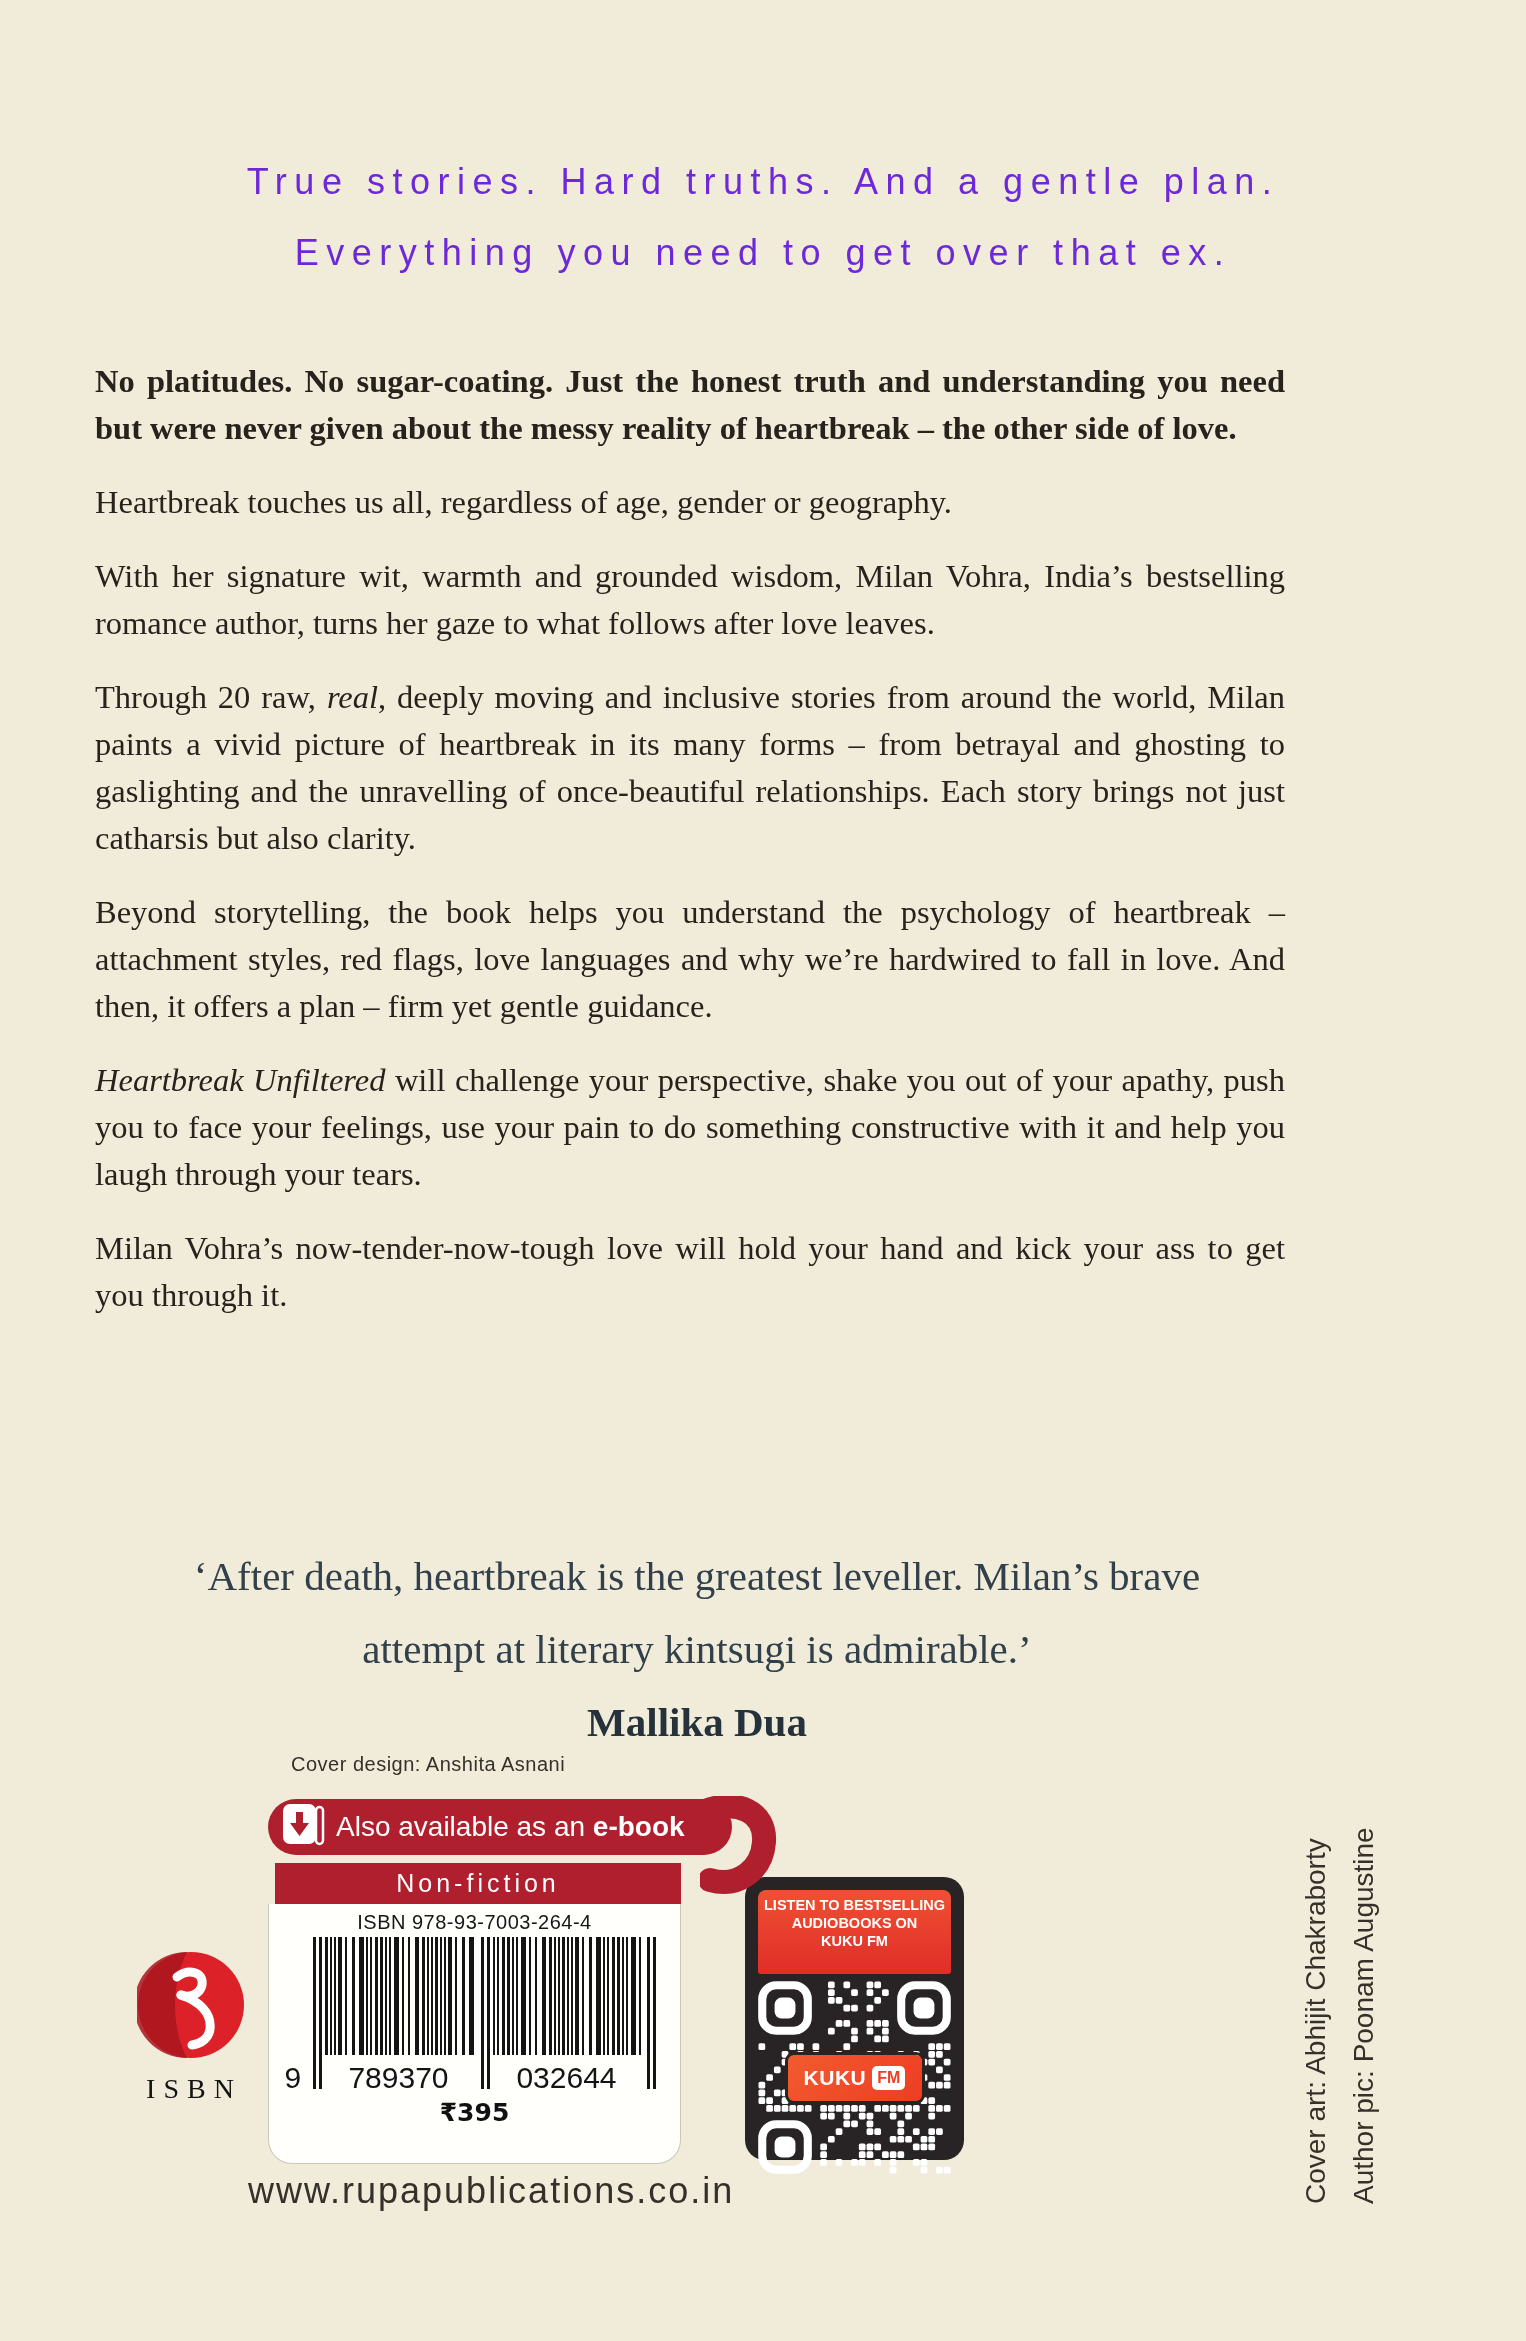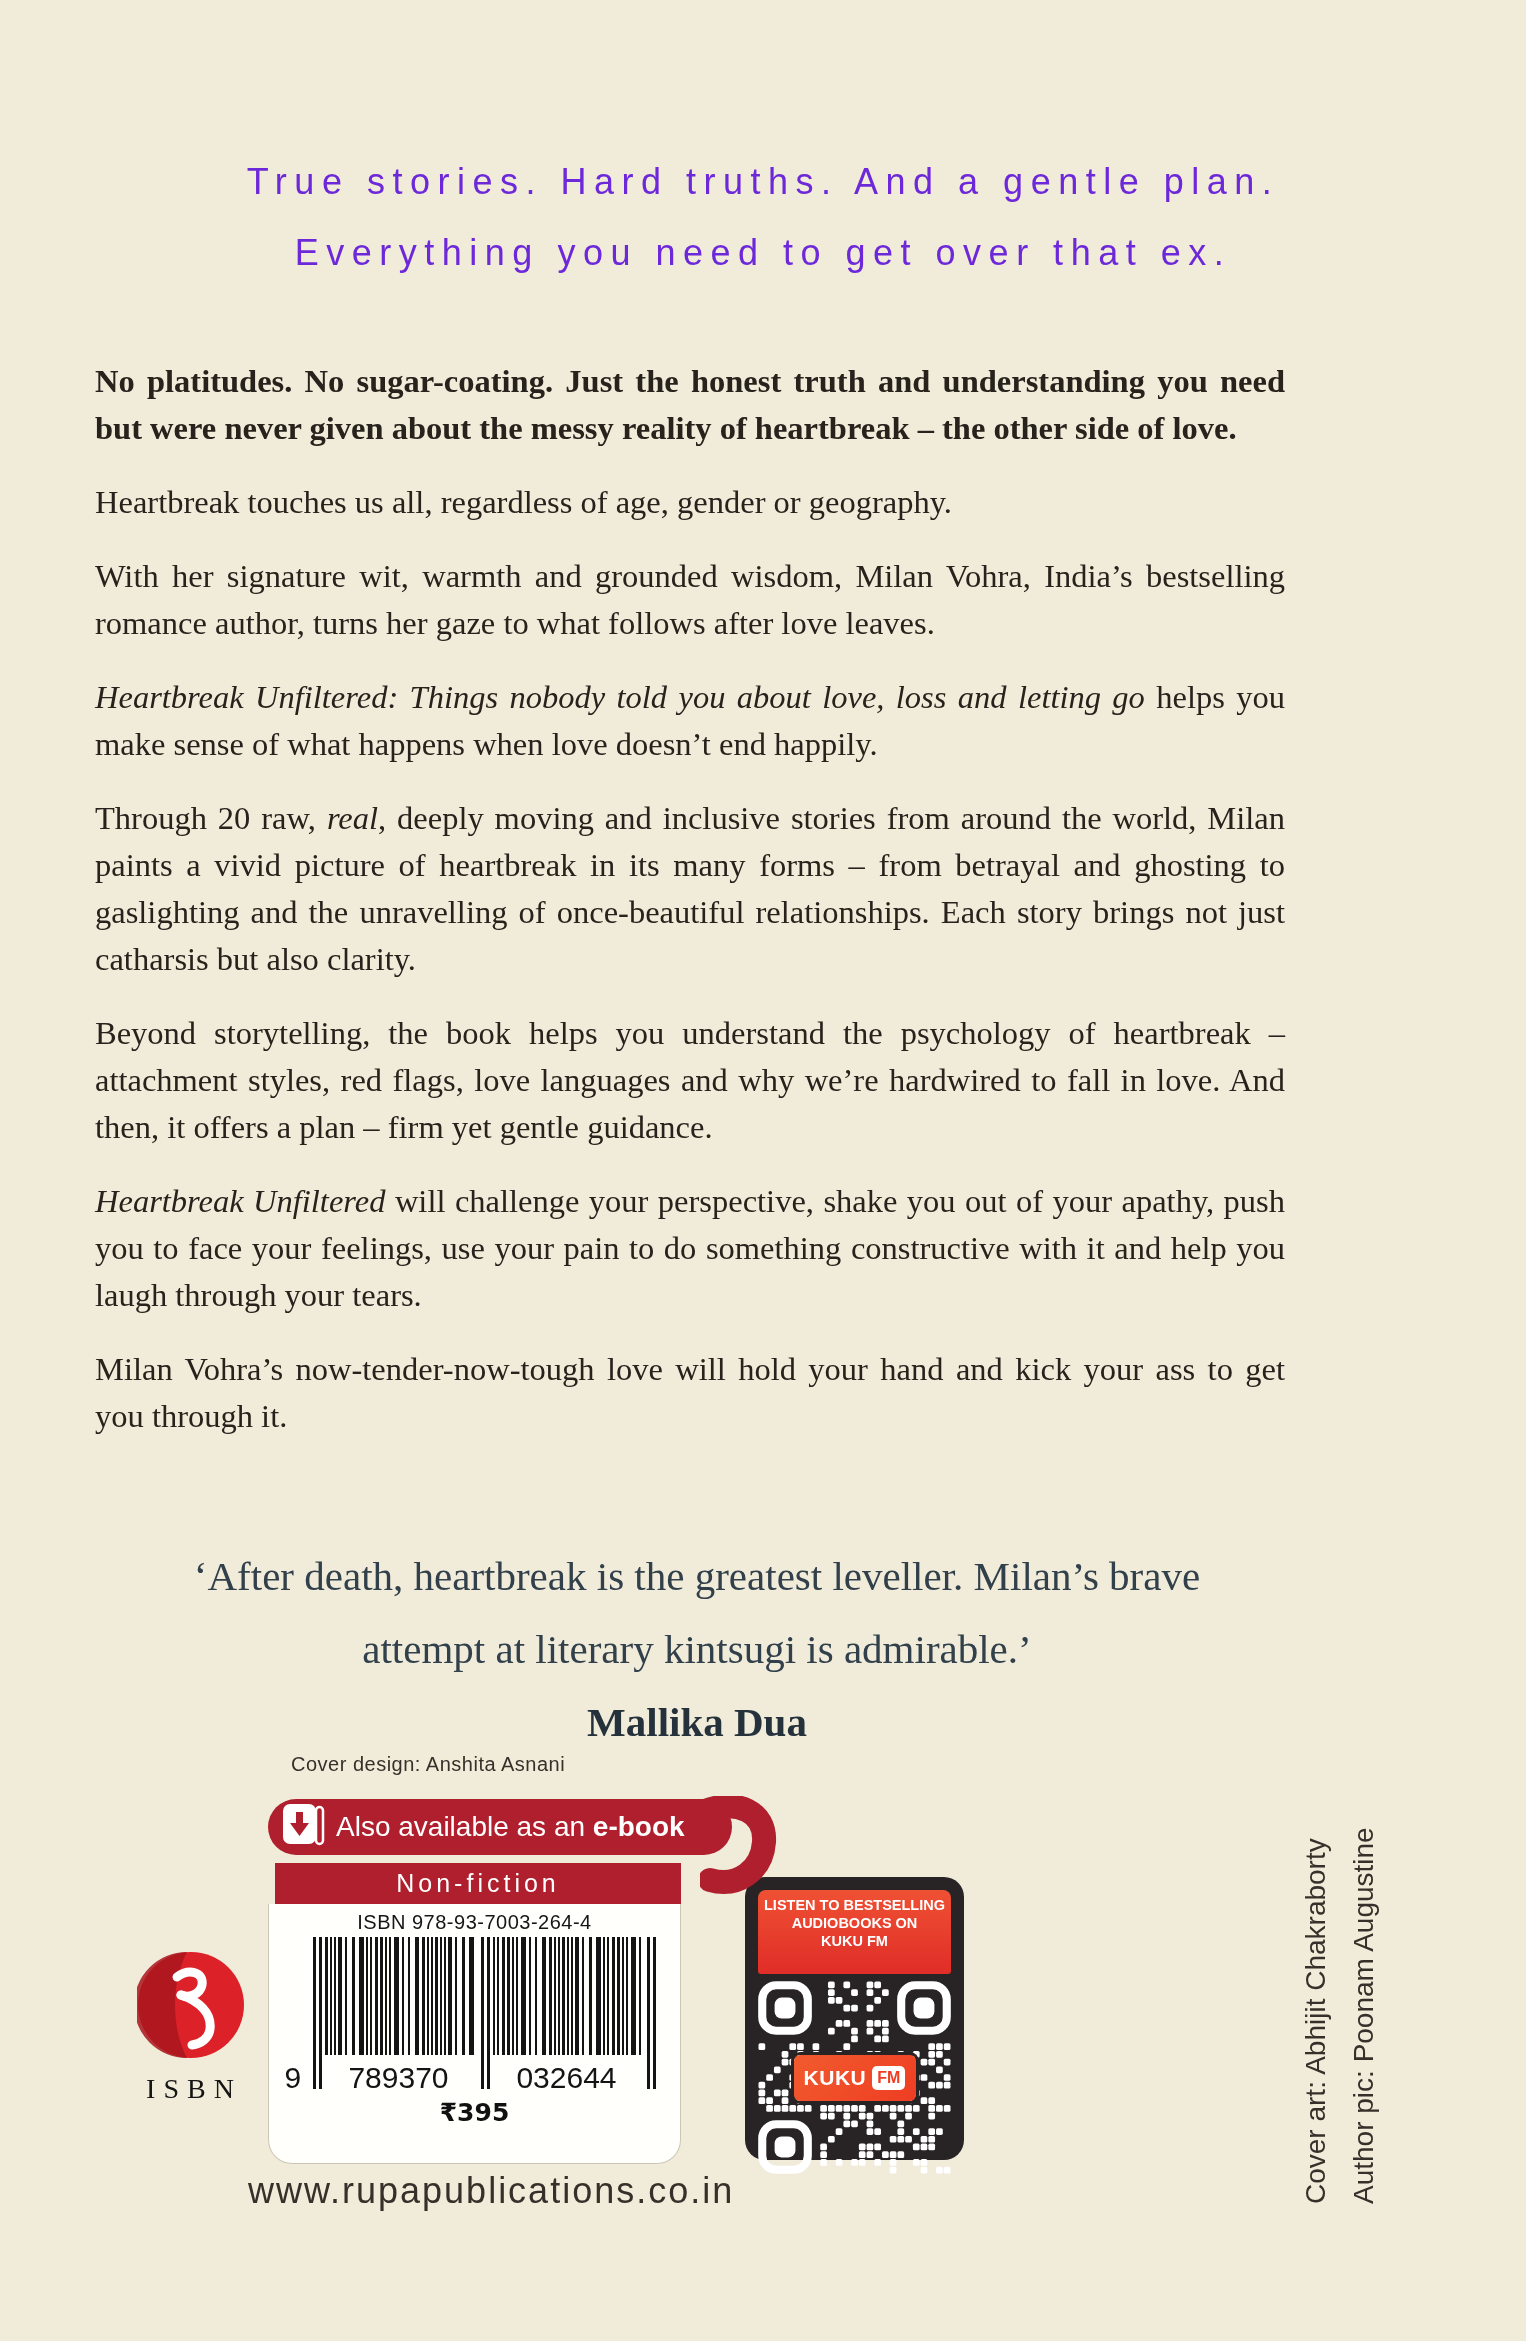"Heartbreak Unfiltered: Things nobody" p { html: <p><span>Heartbreak Unfiltered: Things nobody told you about love, loss and letting go</span><span> helps you make sense of what happens when love doesn’t end happily.</span></p> -> none }
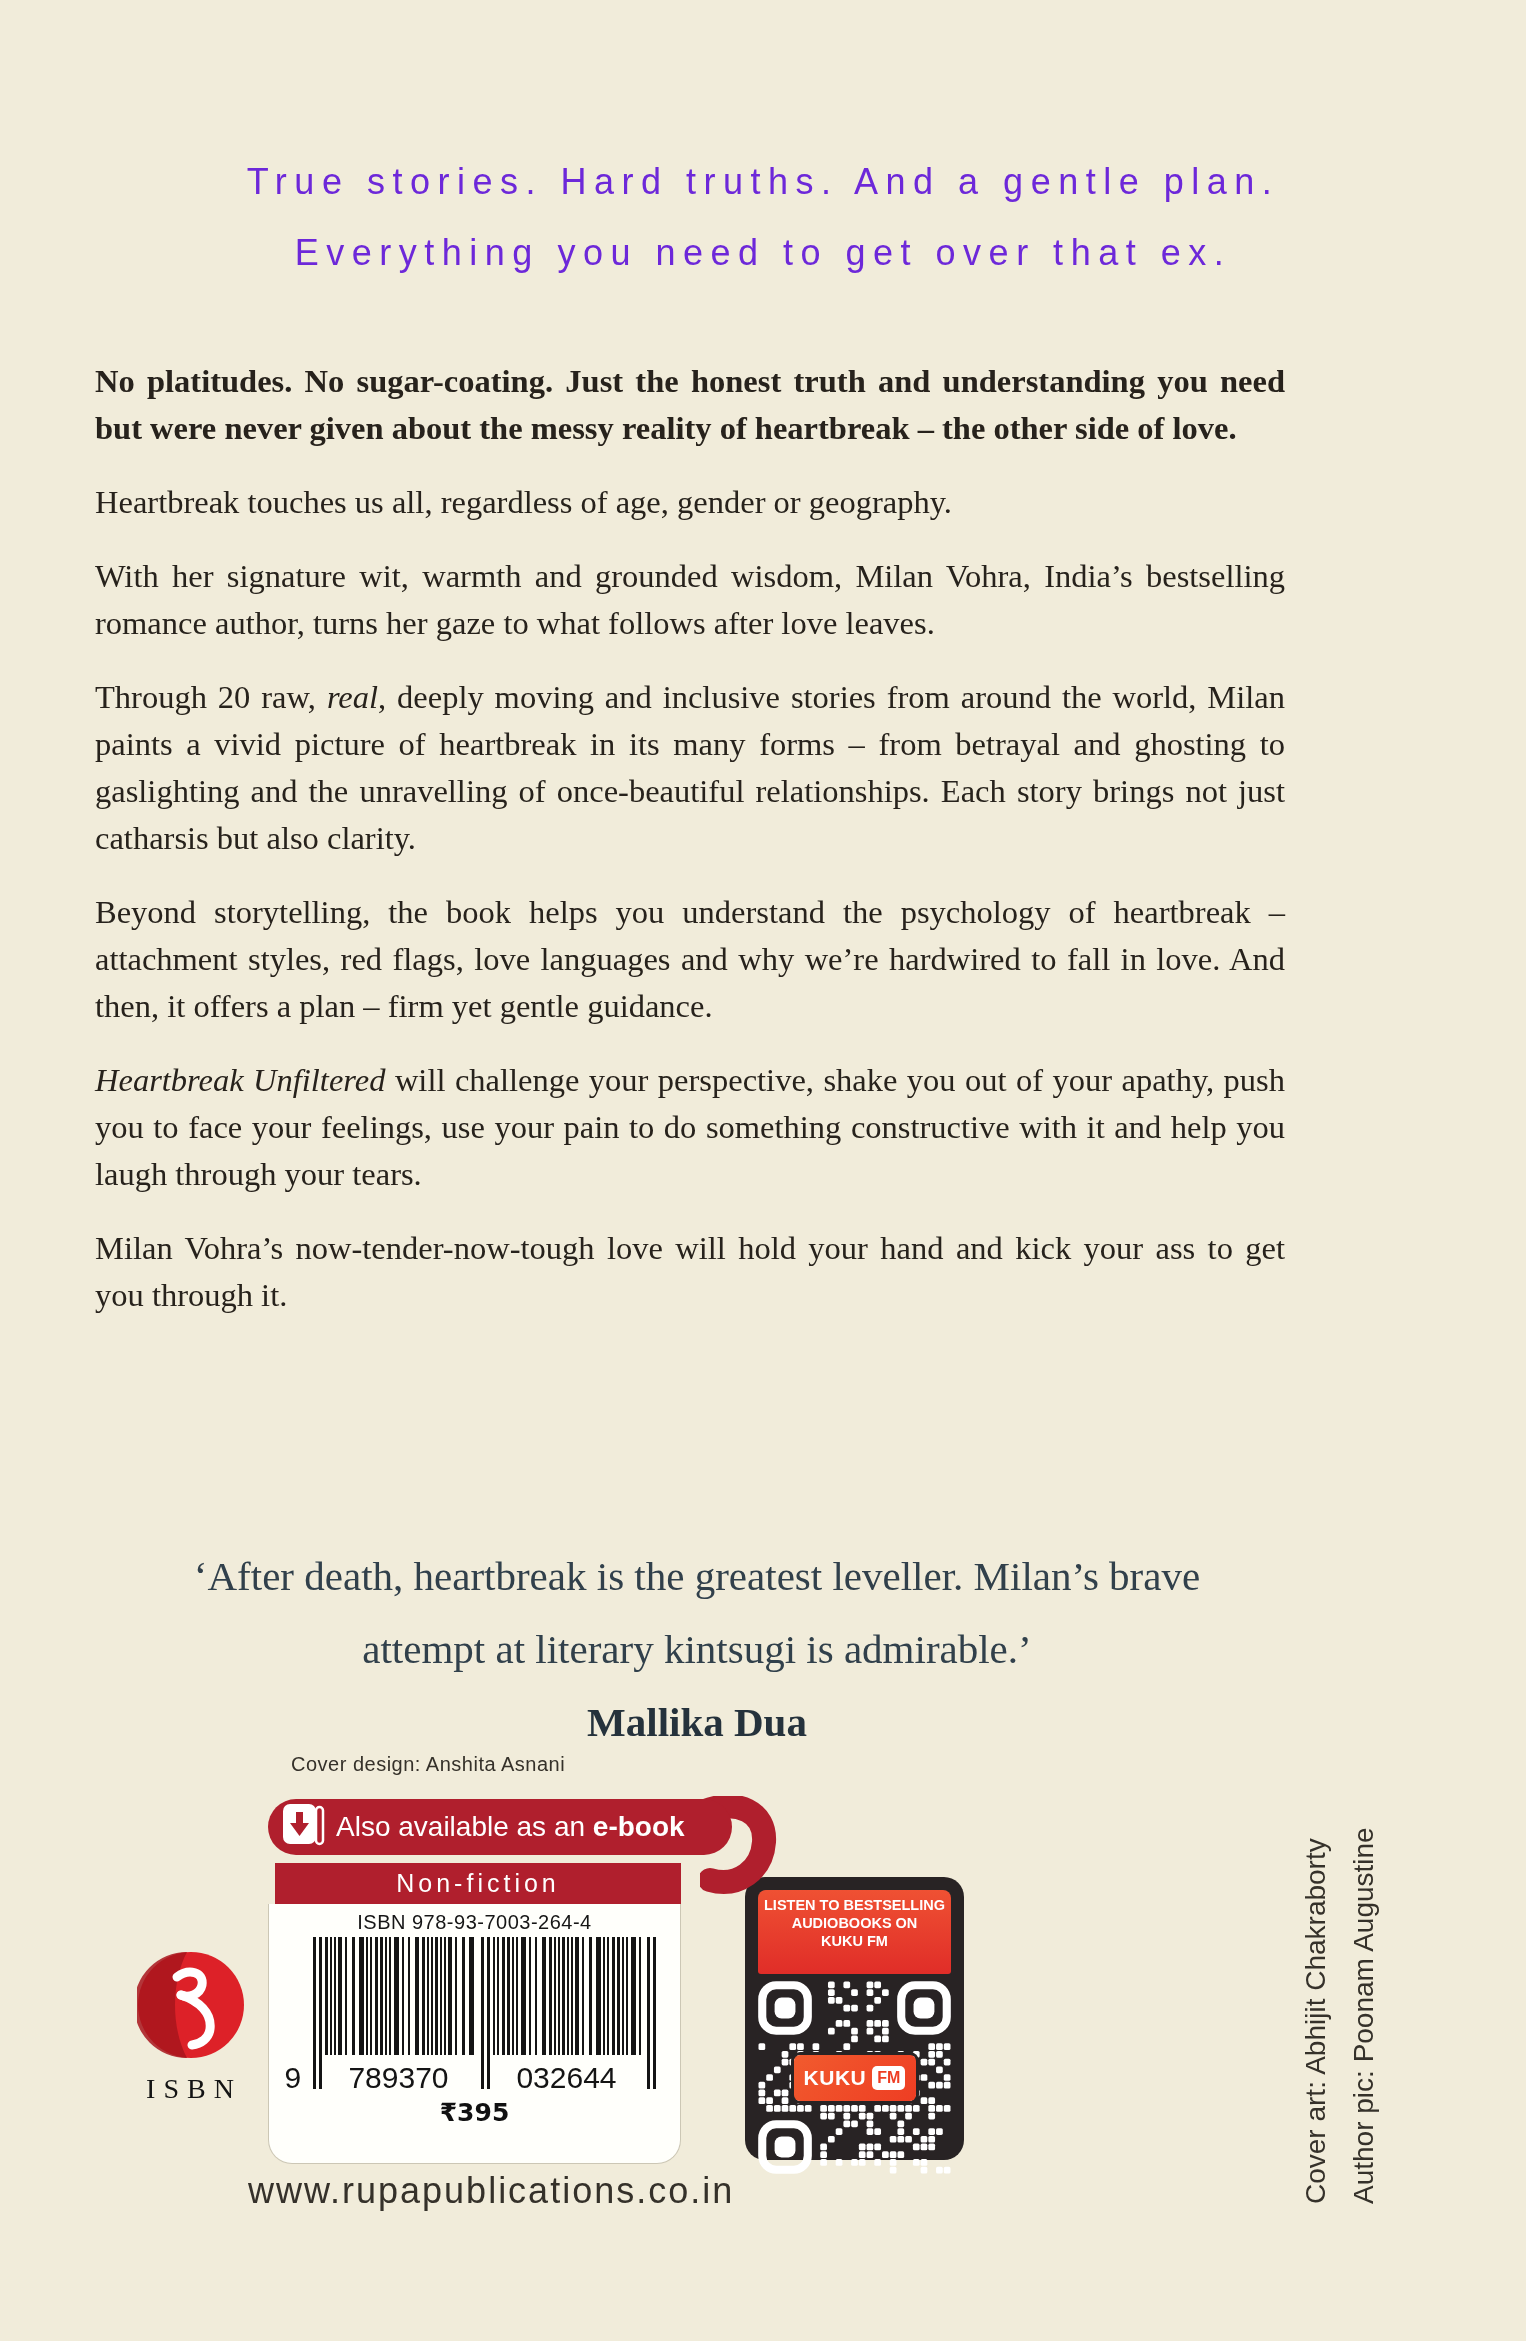"KUKU" .kuku-label { width: 122px -> 134px }
